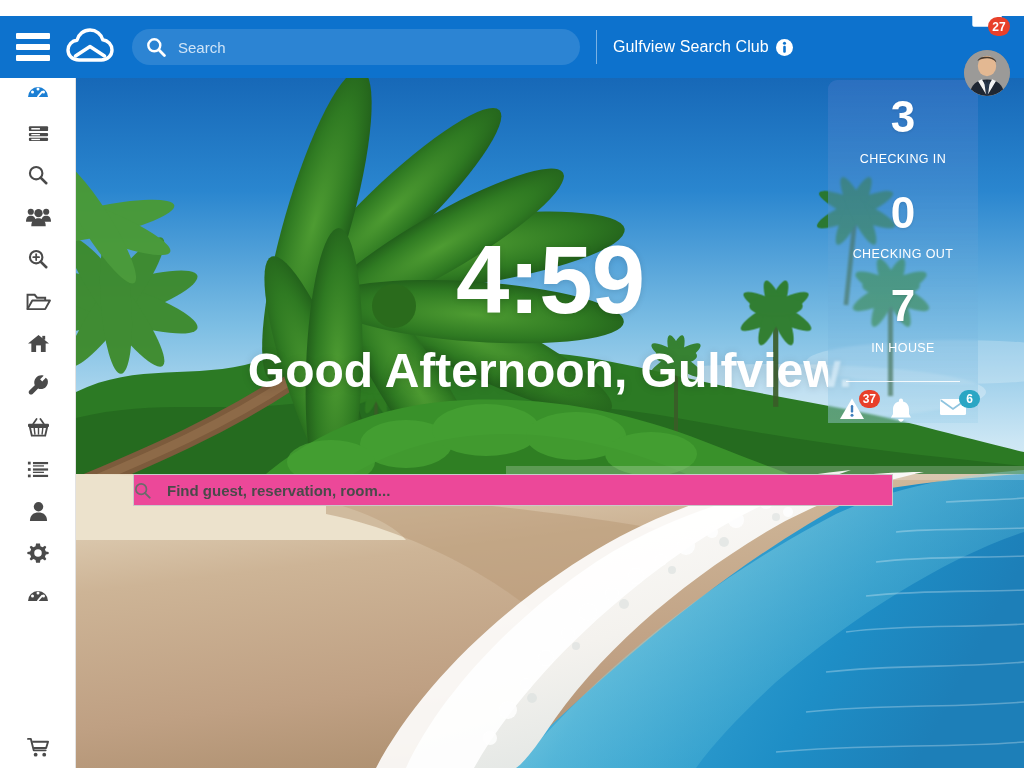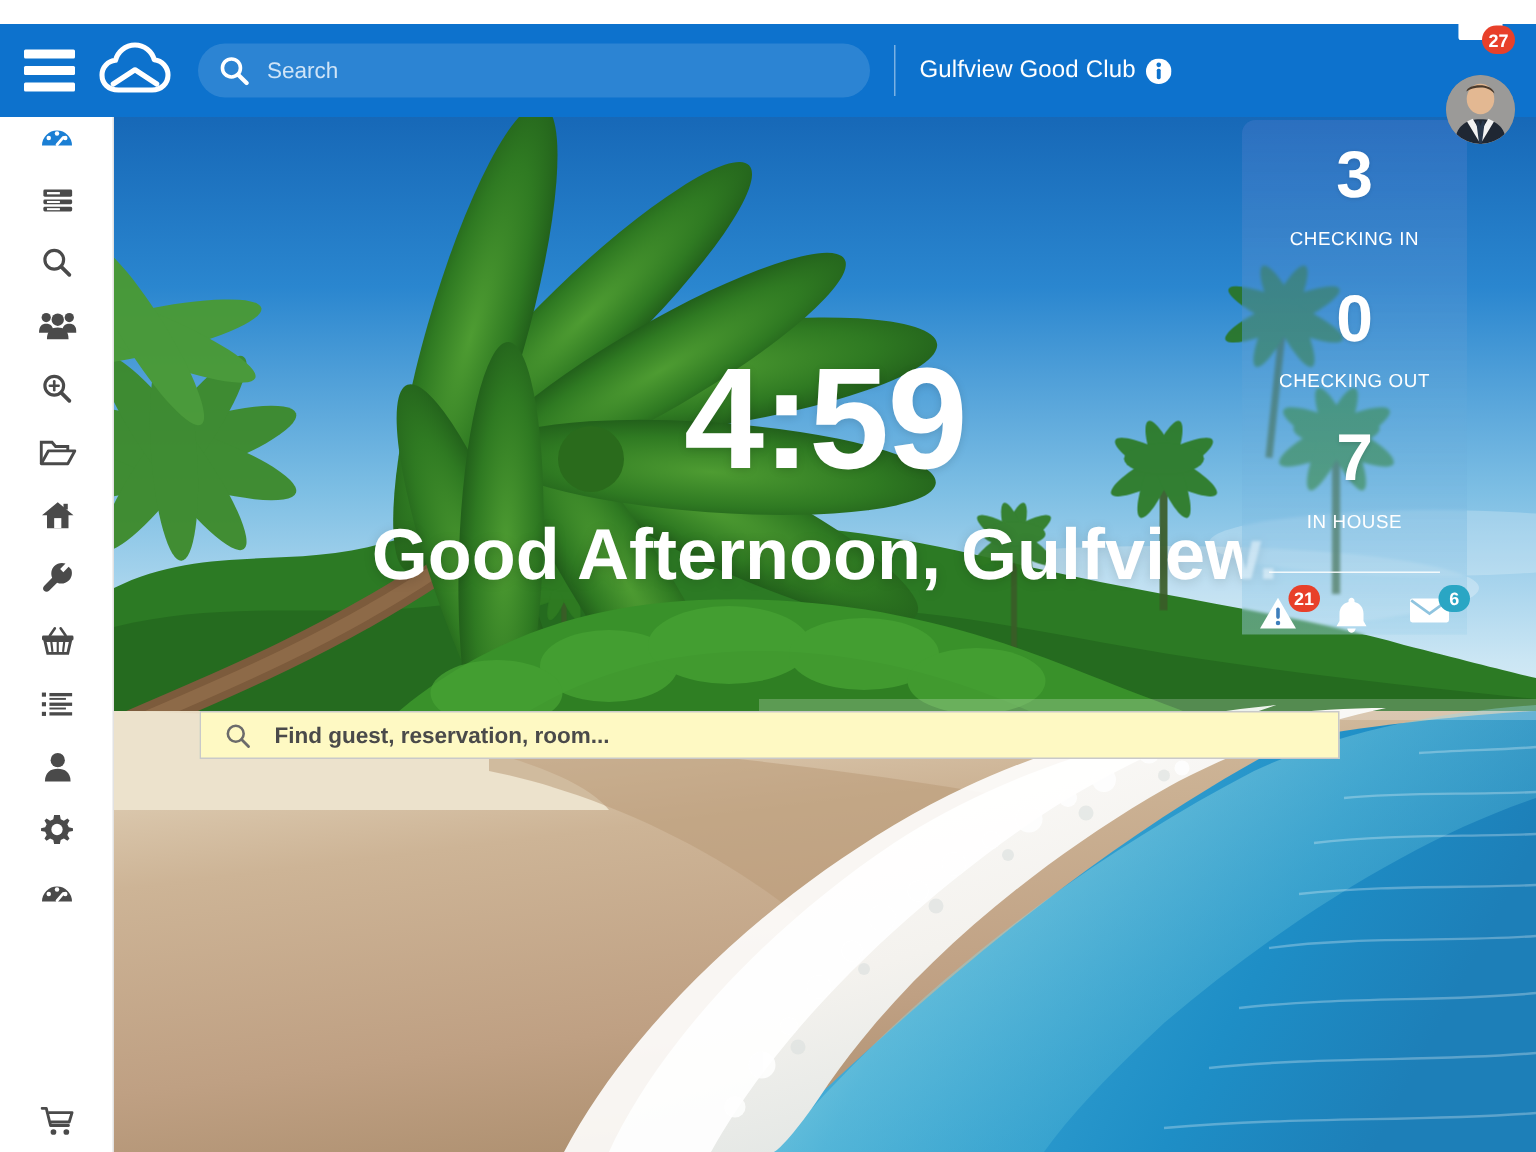"Gulfview Good Club" div.property-name { text: Good -> Search }
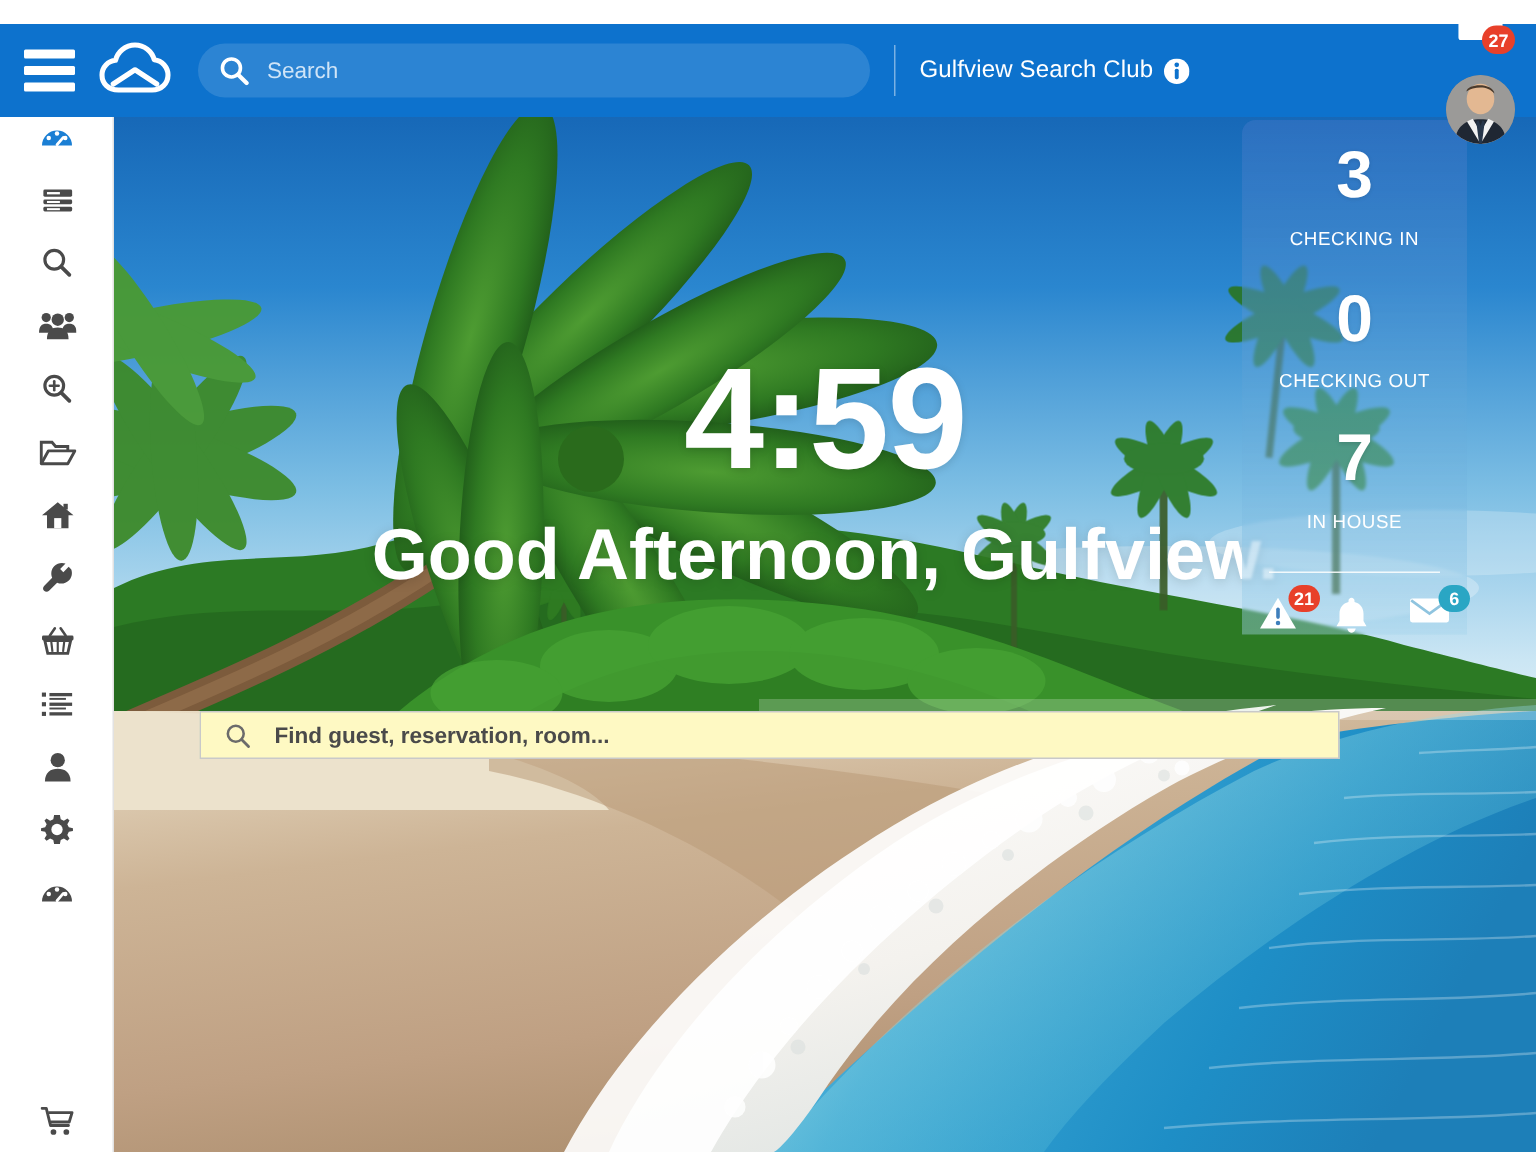"21" span.p-badge { text: 21 -> 37 }
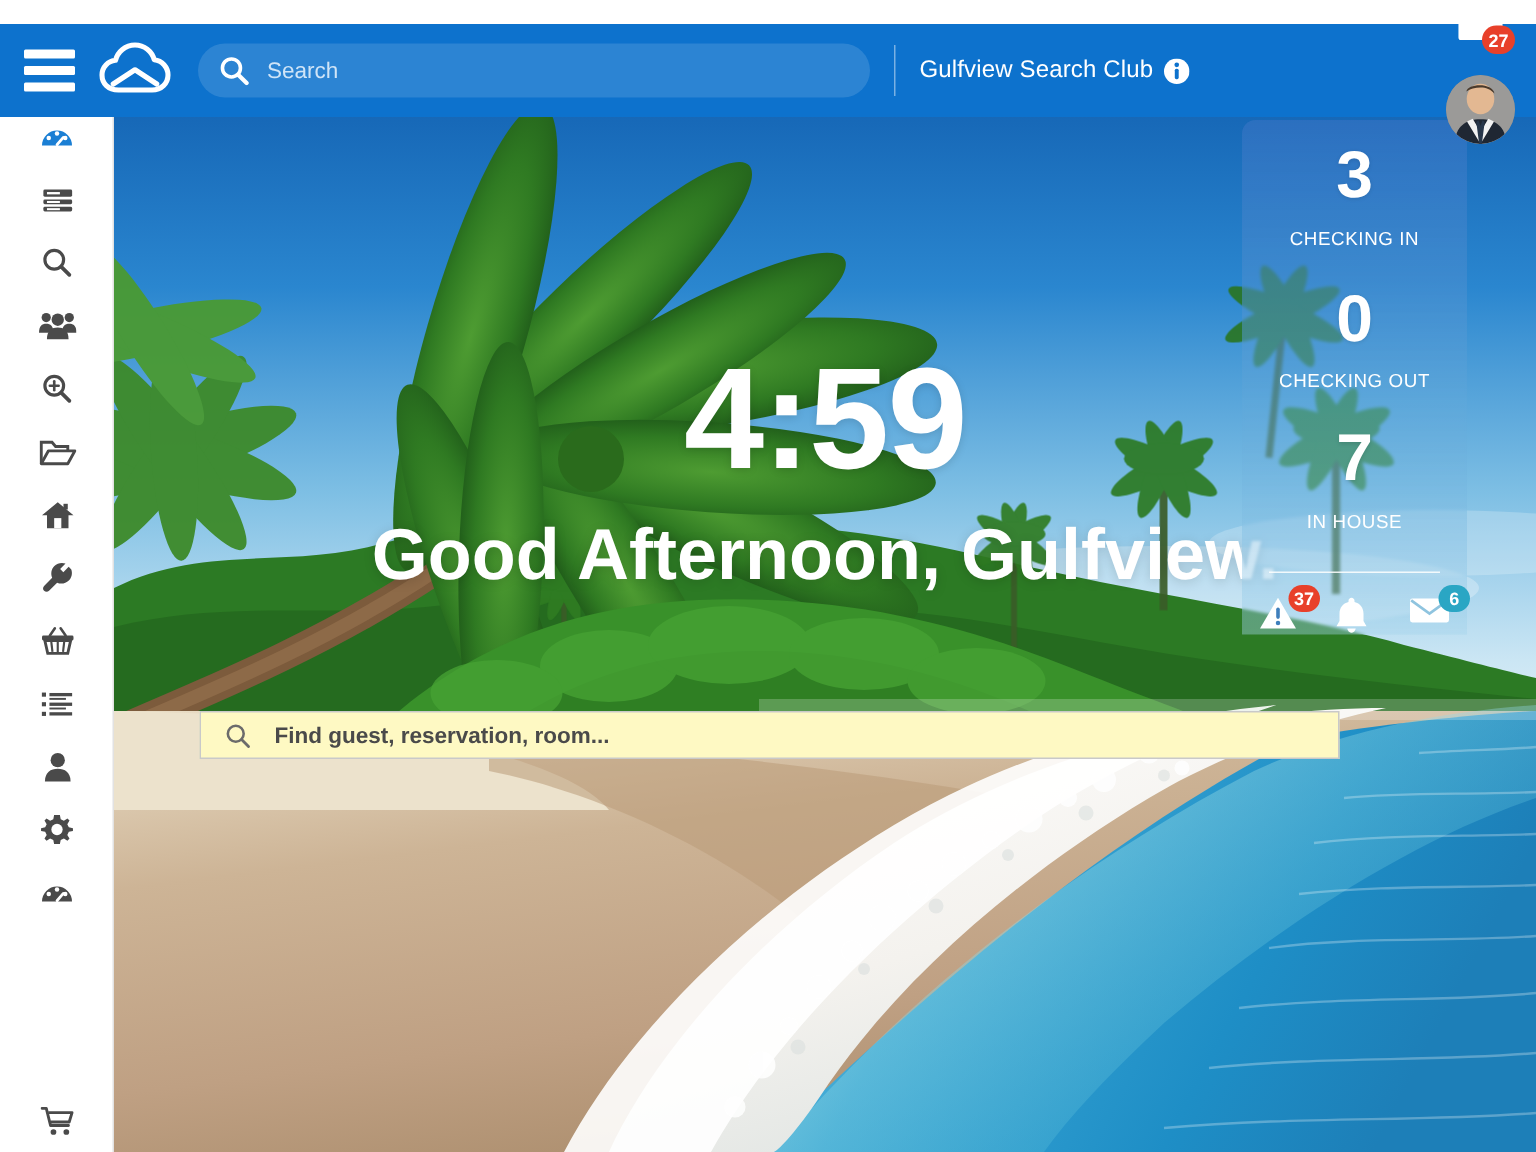"Find guest, reservation, room..." .find-bar { background: #fef9c3 -> #ec4899; padding: 0 16px -> 0 0 }
